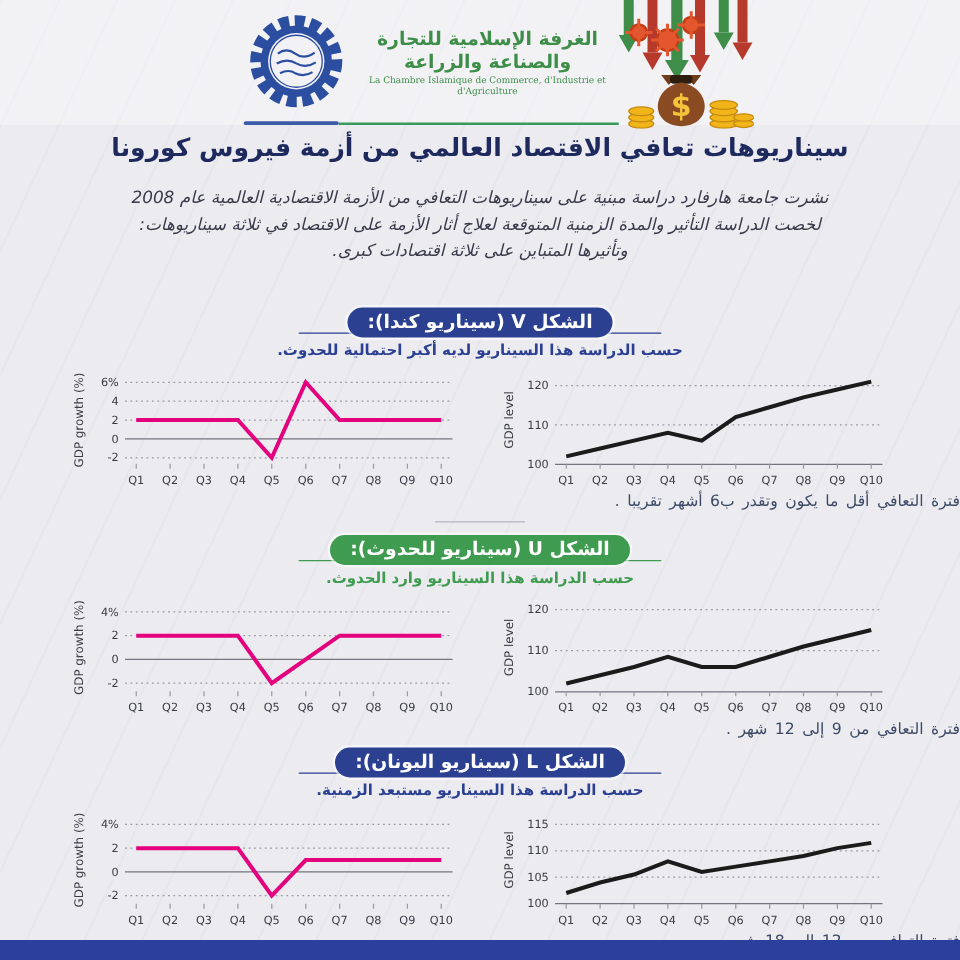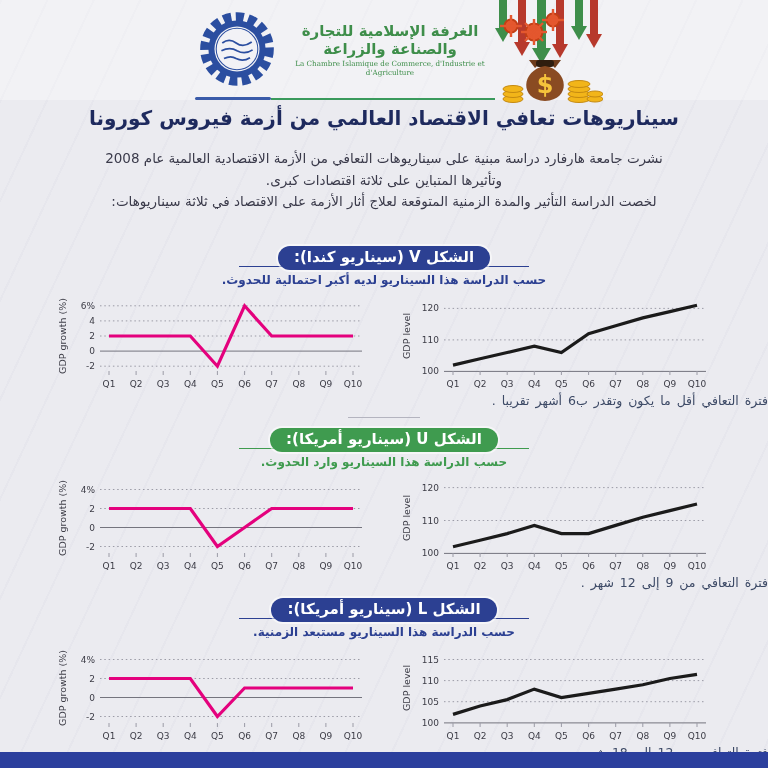"نشرت جامعة هارفارد دراسة مبنية" .intro { font-style: none -> italic }
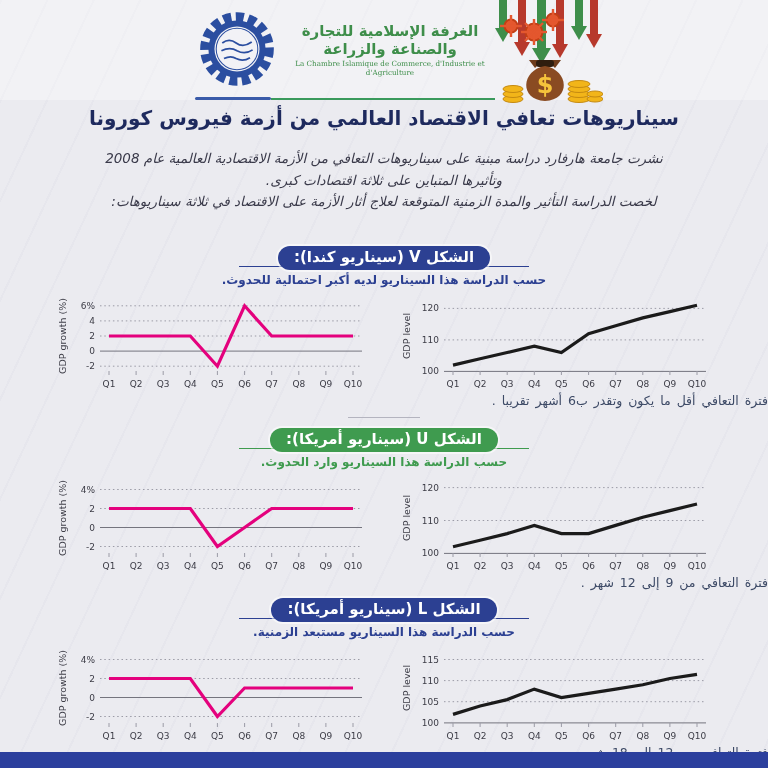"وتأثيرها المتباين على ثلاثة اقتصادات" div { order: before "لخصت الدراسة التأثير والمدة الزمنية" -> after "لخصت الدراسة التأثير والمدة الزمنية" }
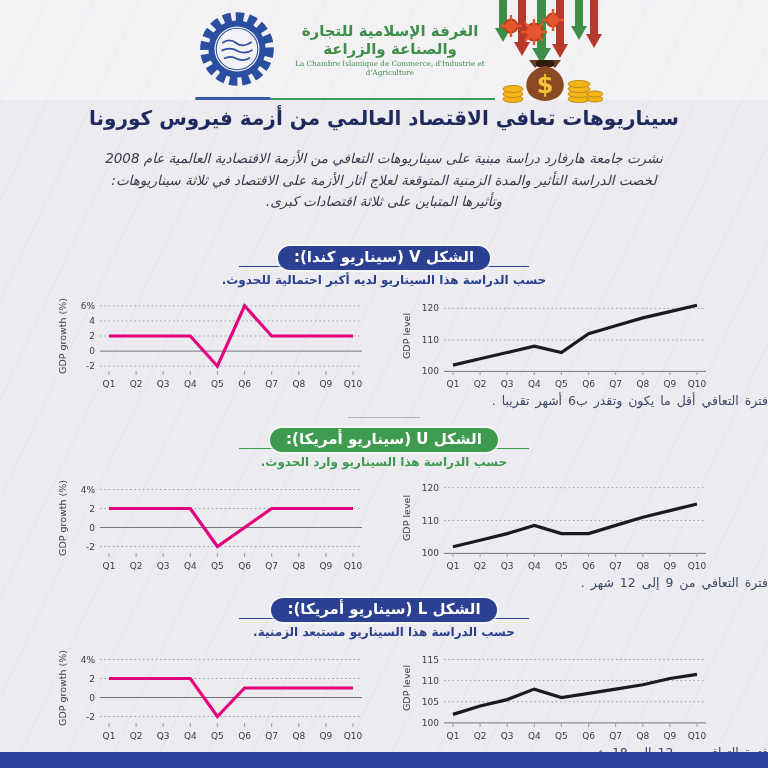"الشكل U (سيناريو أمريكا):" span.badge { text: أمريكا -> للحدوث }
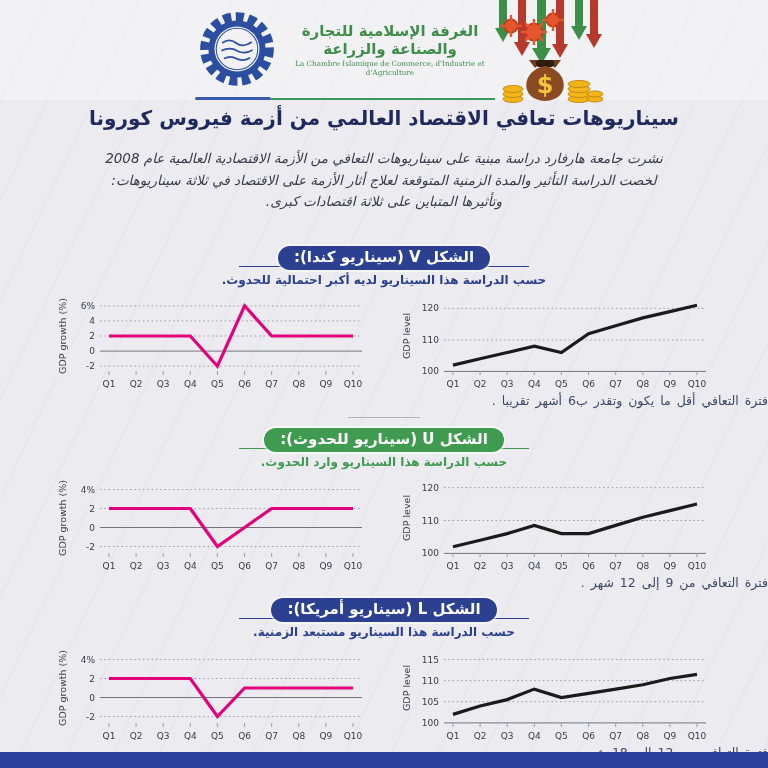"الشكل L (سيناريو أمريكا):" span.badge { text: أمريكا -> اليونان }
